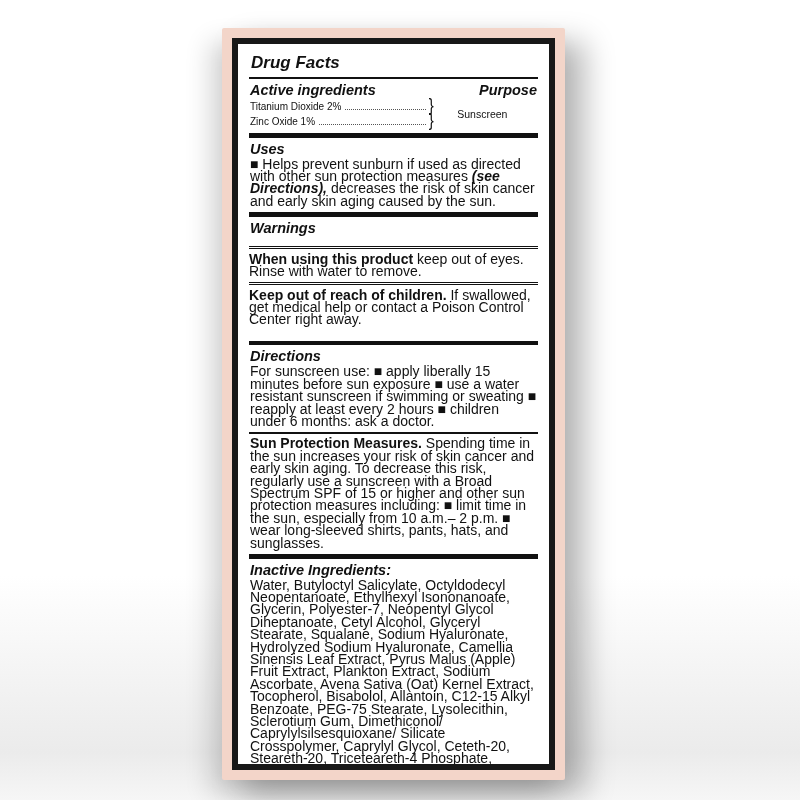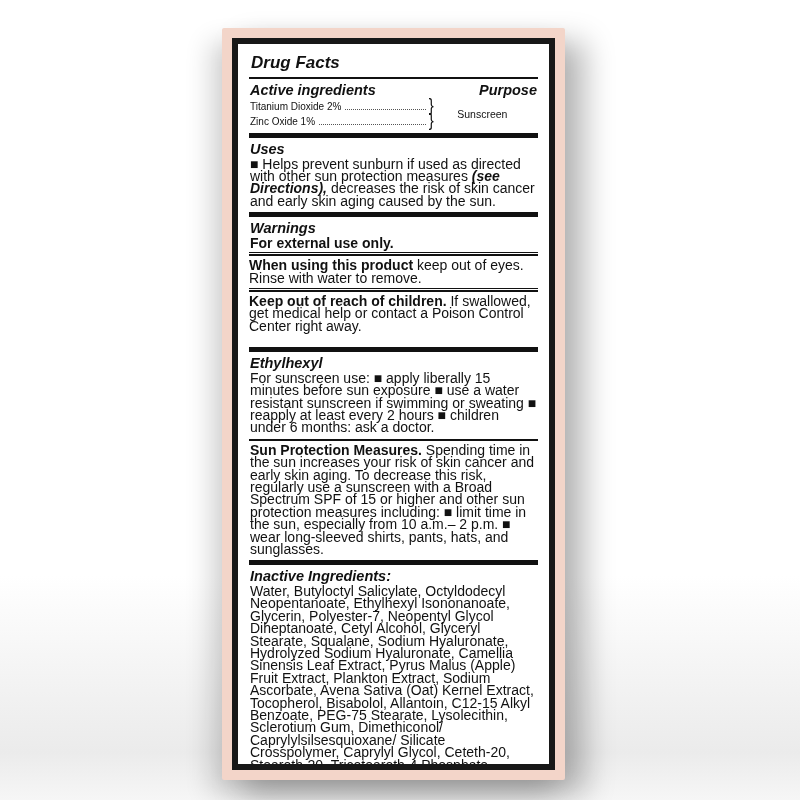"Warnings" div.section { padding-bottom: 2px -> 8px }
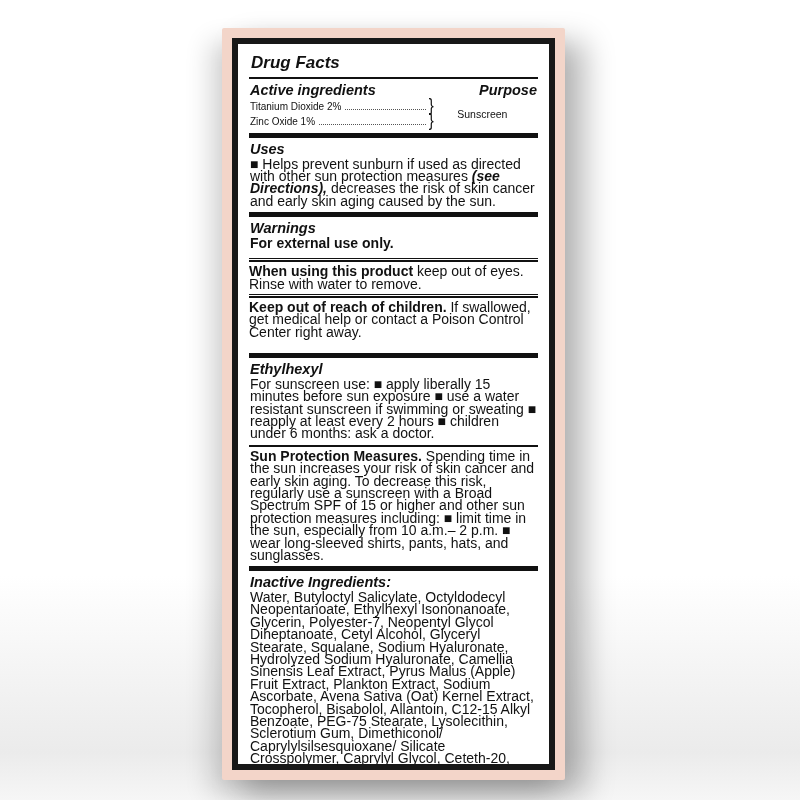"For external use only." div.txt { html: <div>For external use only.</div> -> none }
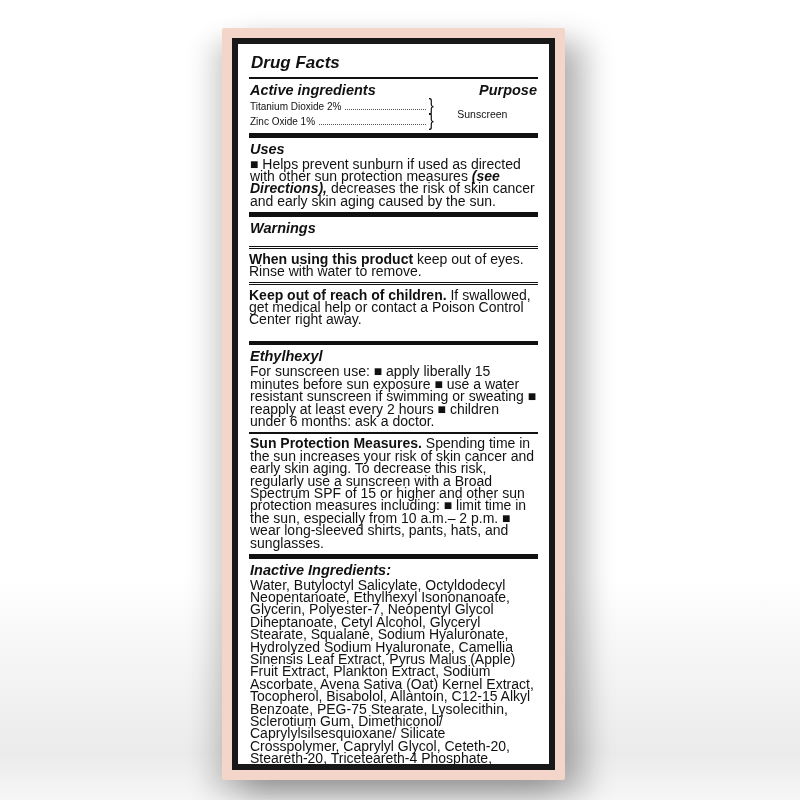"Ethylhexyl" div.h2 { text: Ethylhexyl -> Directions }
